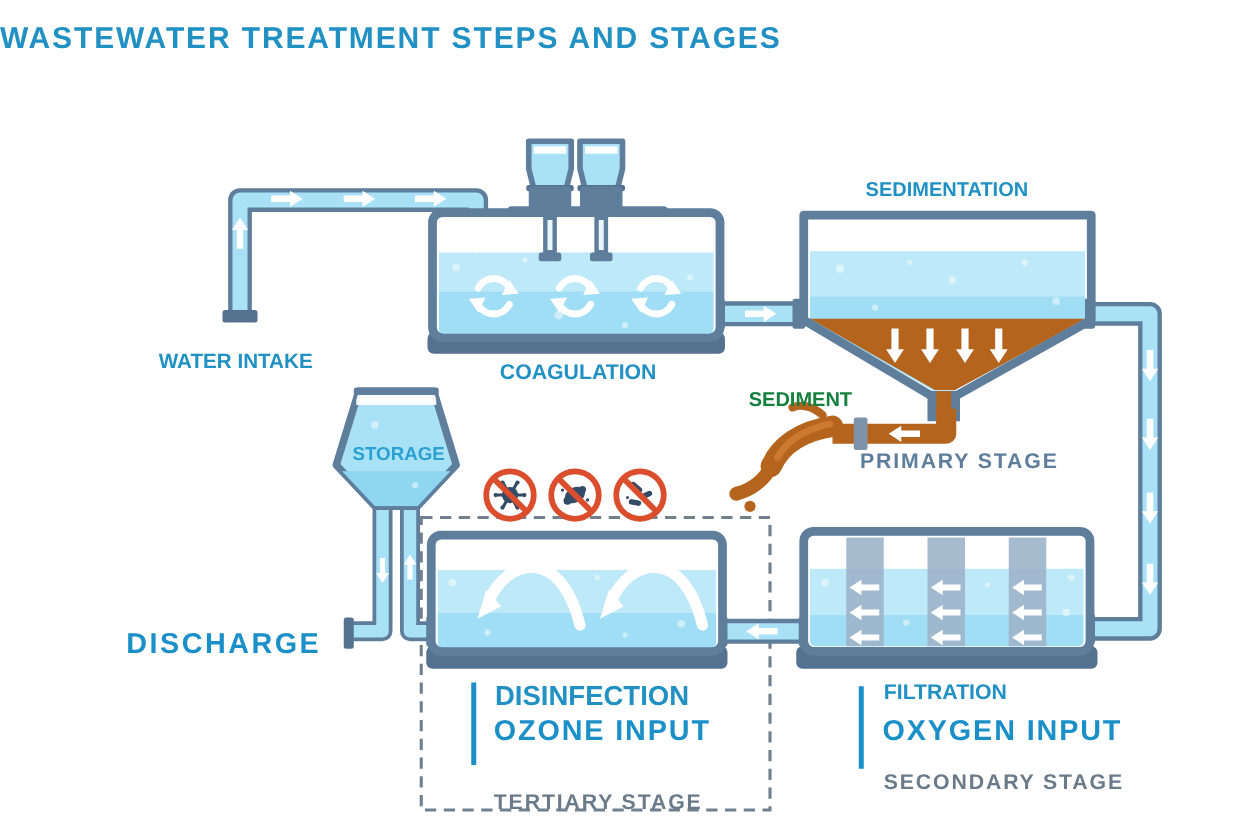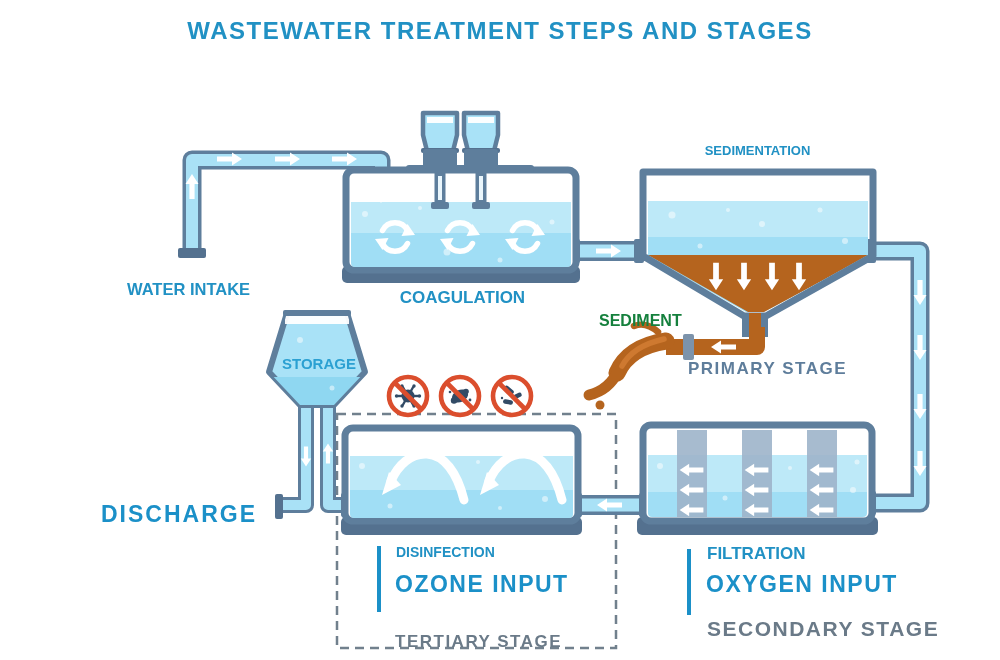"WASTEWATER TREATMENT STEPS AND STAGES" .title { text-align: center -> none }
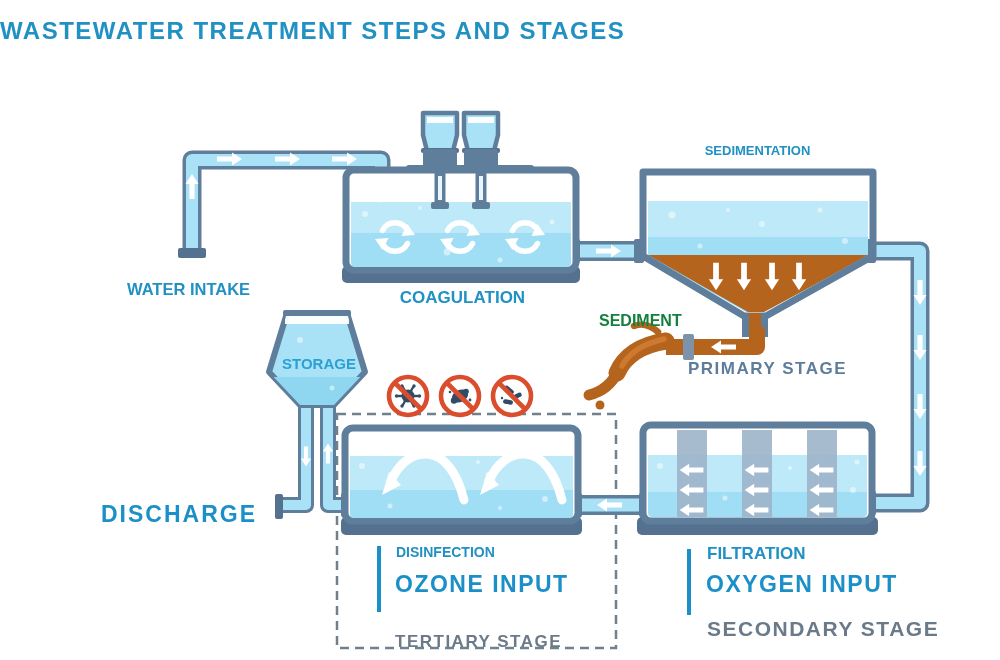"SEDIMENTATION" .l-sedimentation { font-size: 13px -> 16px }
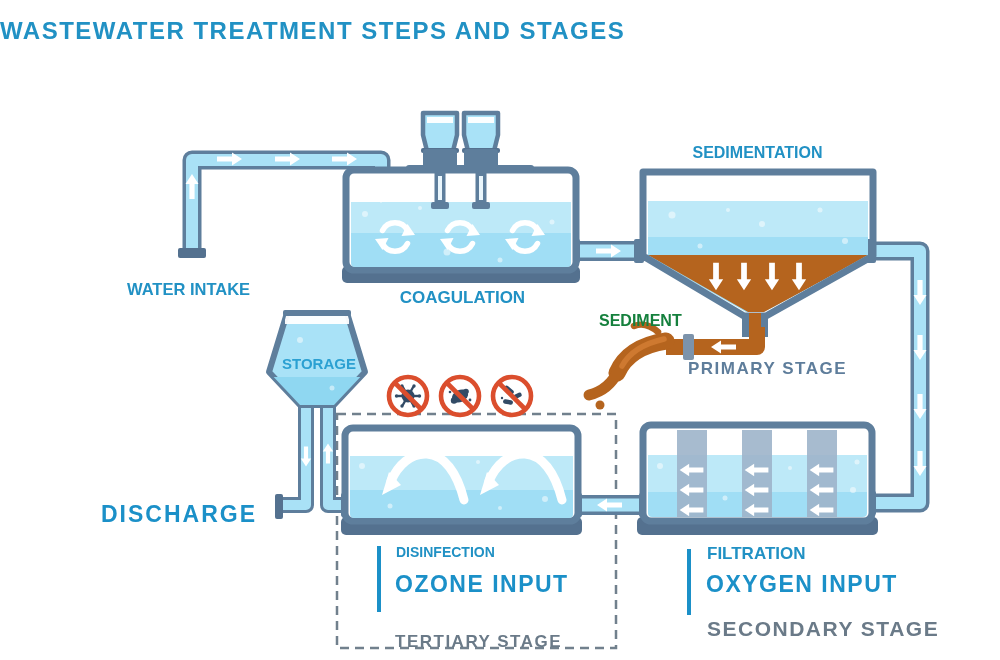"DISINFECTION" .l-disinfection { font-size: 14px -> 22px }
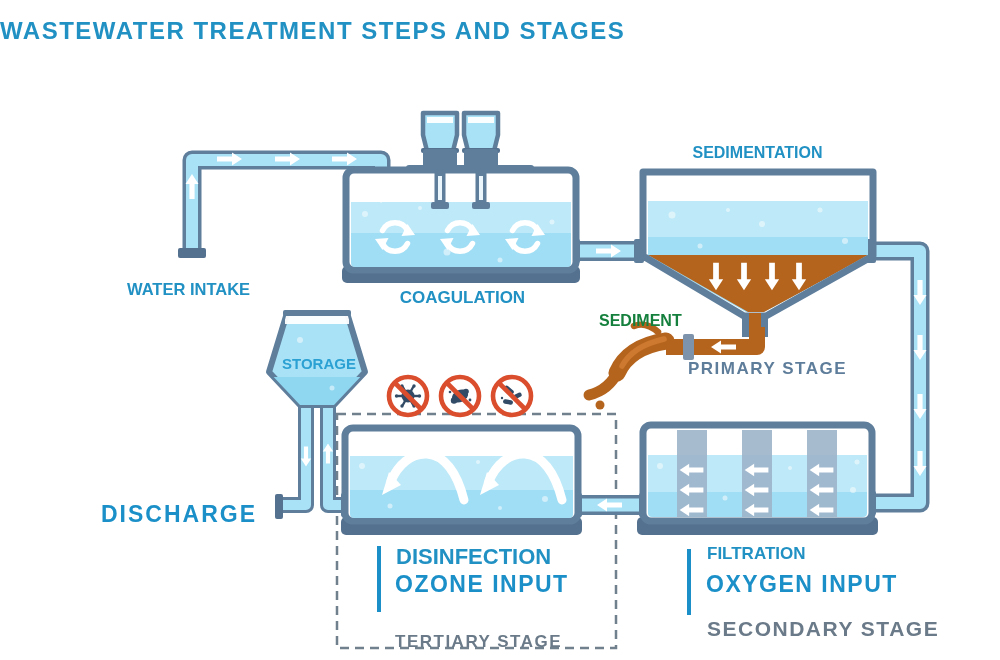"SECONDARY STAGE" .l-secondary { font-size: 21px -> 17px }
